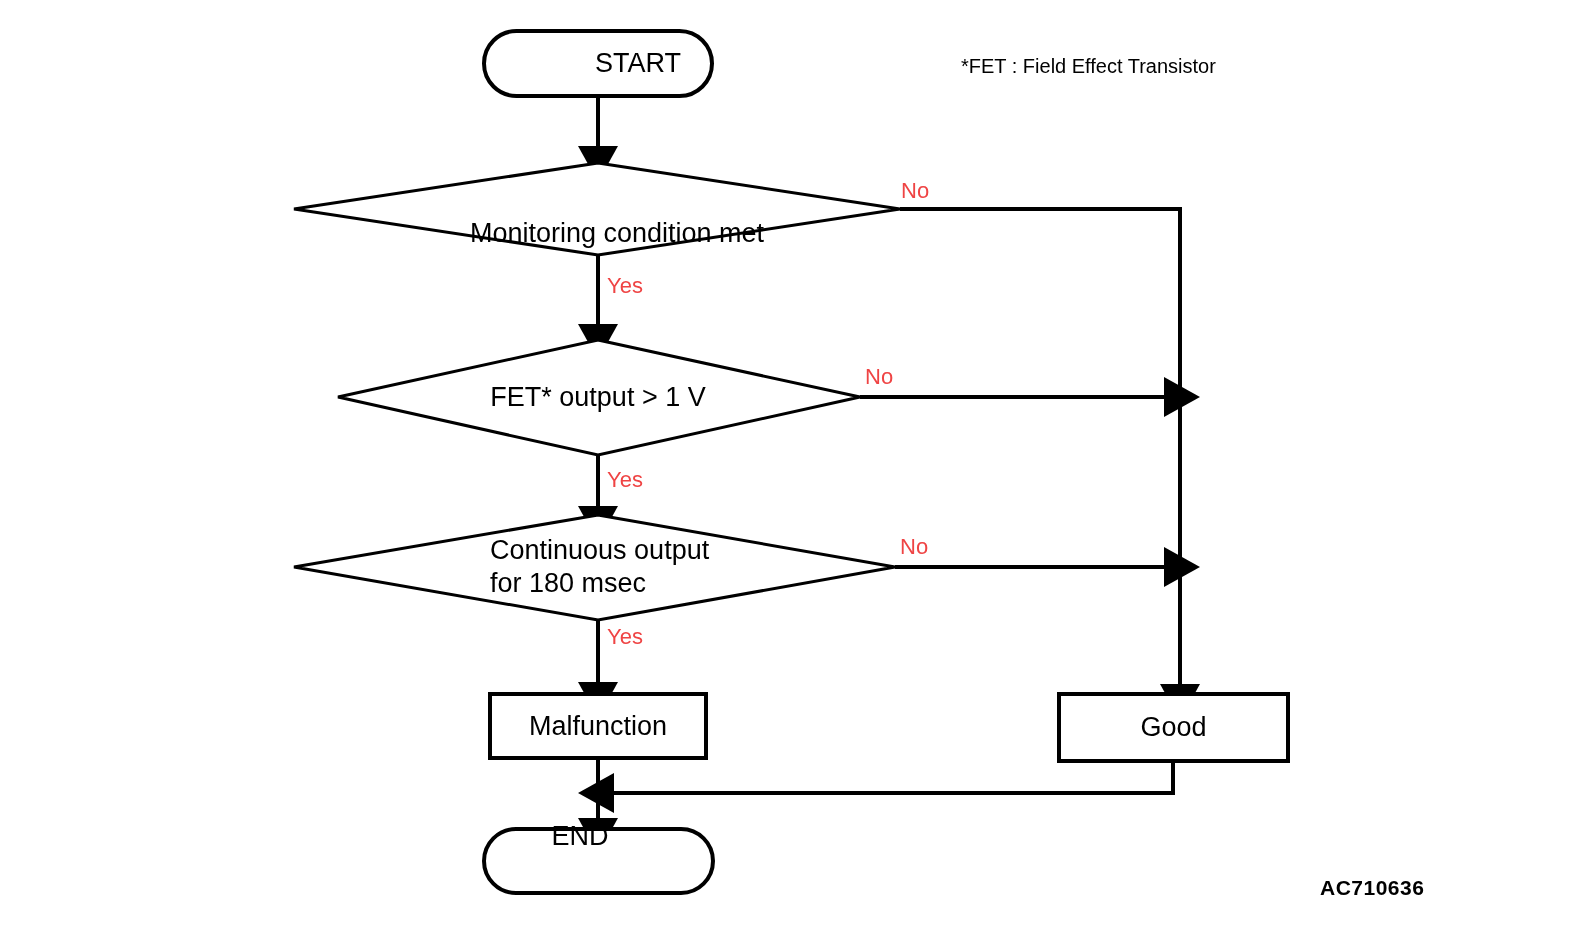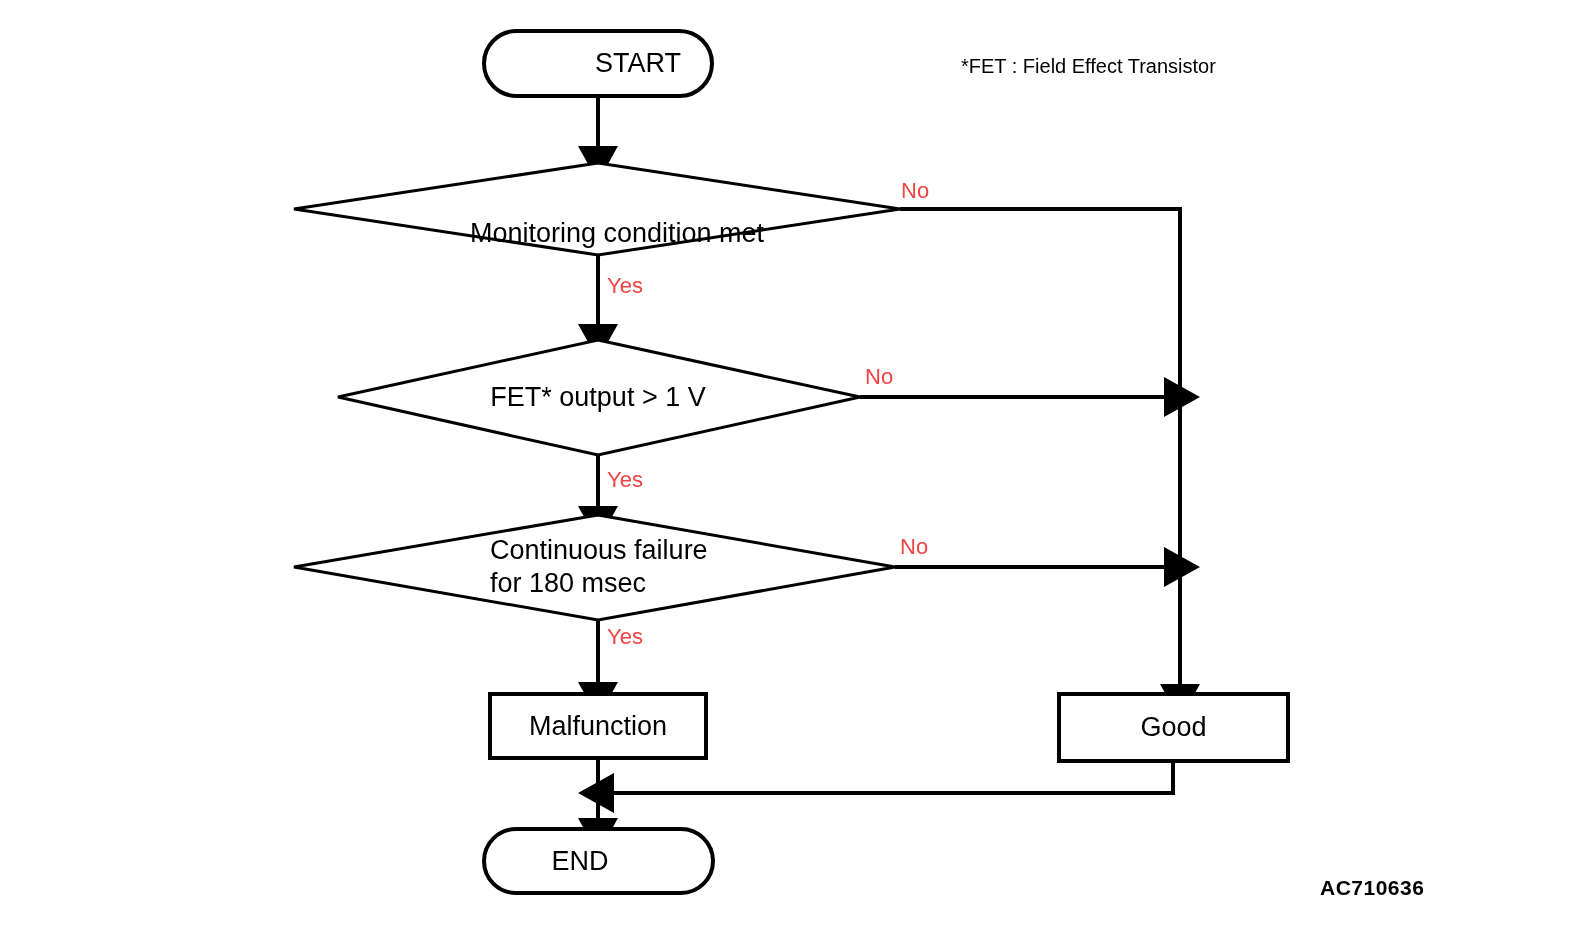"Continuous failure" div.shape-text { text: failure -> output }
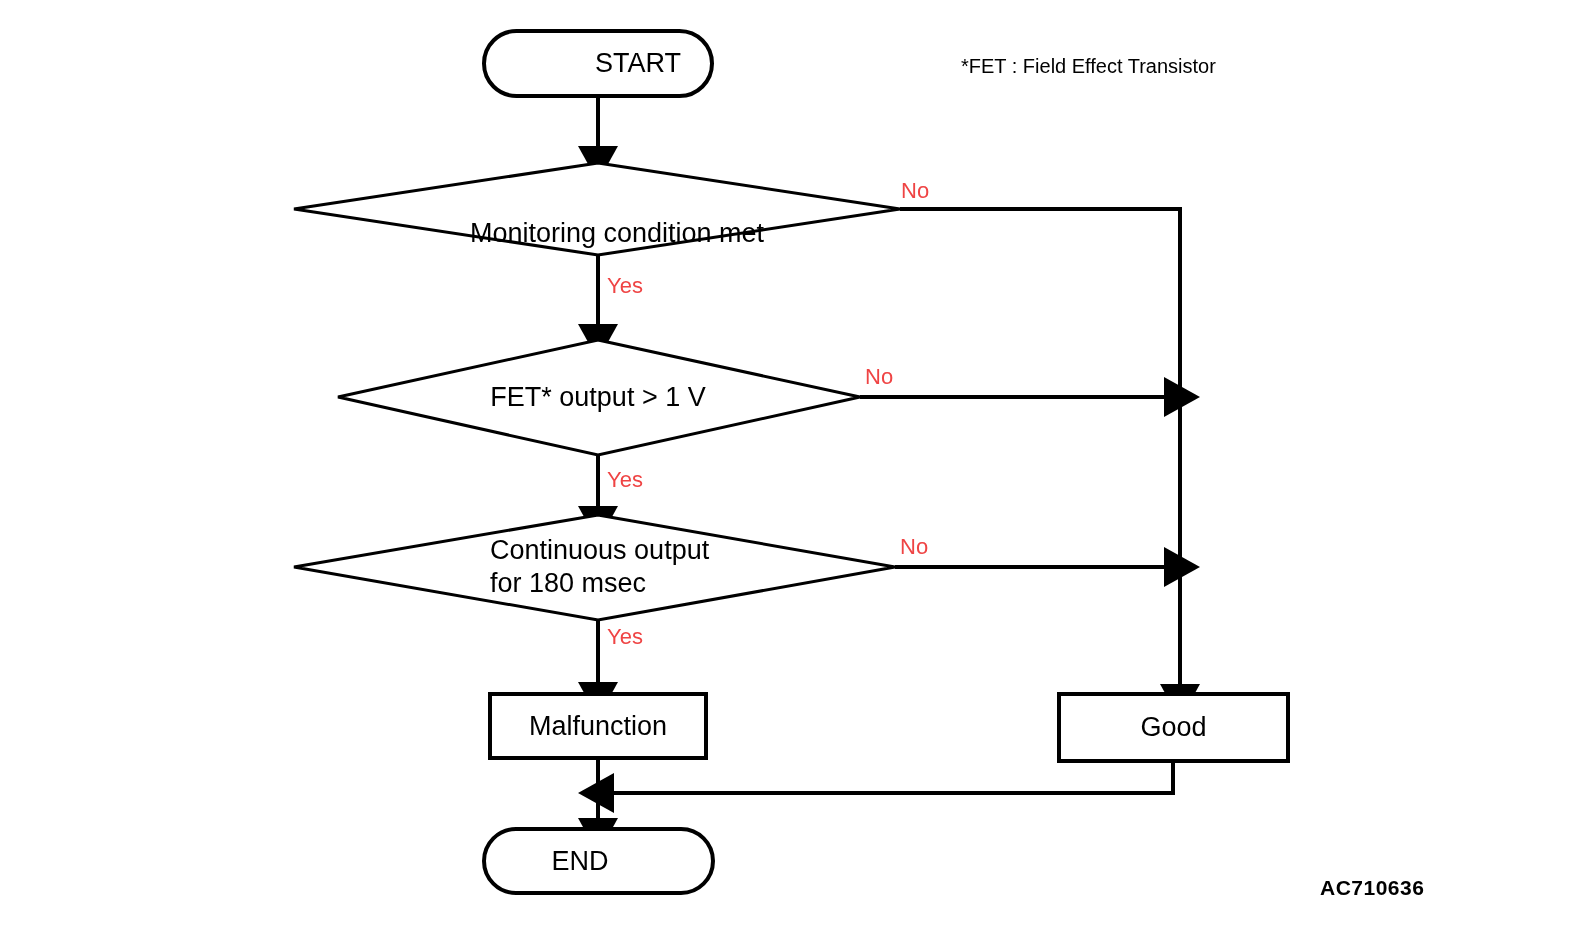"END" div.shape-text { top: 829px -> 804px }
